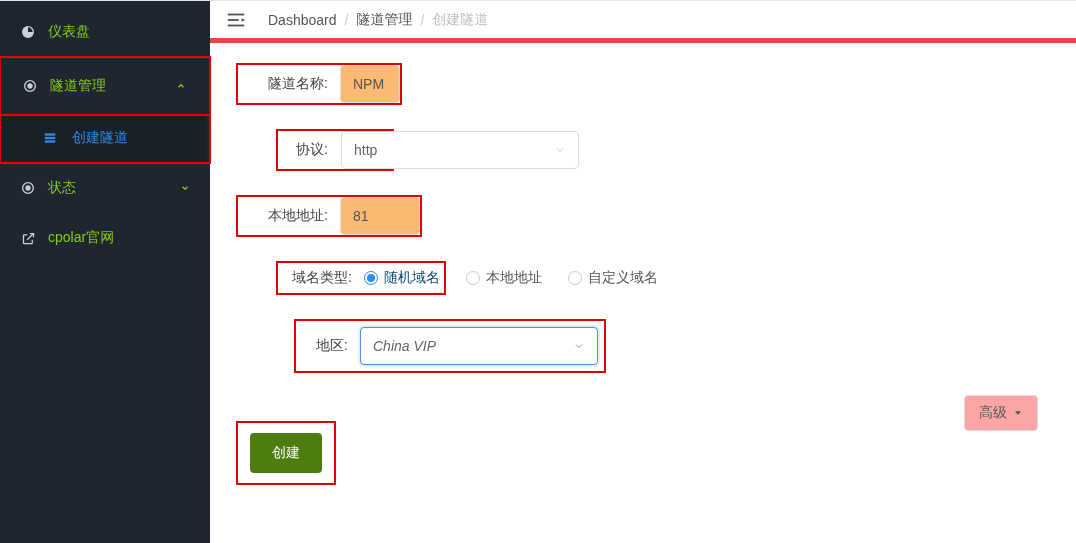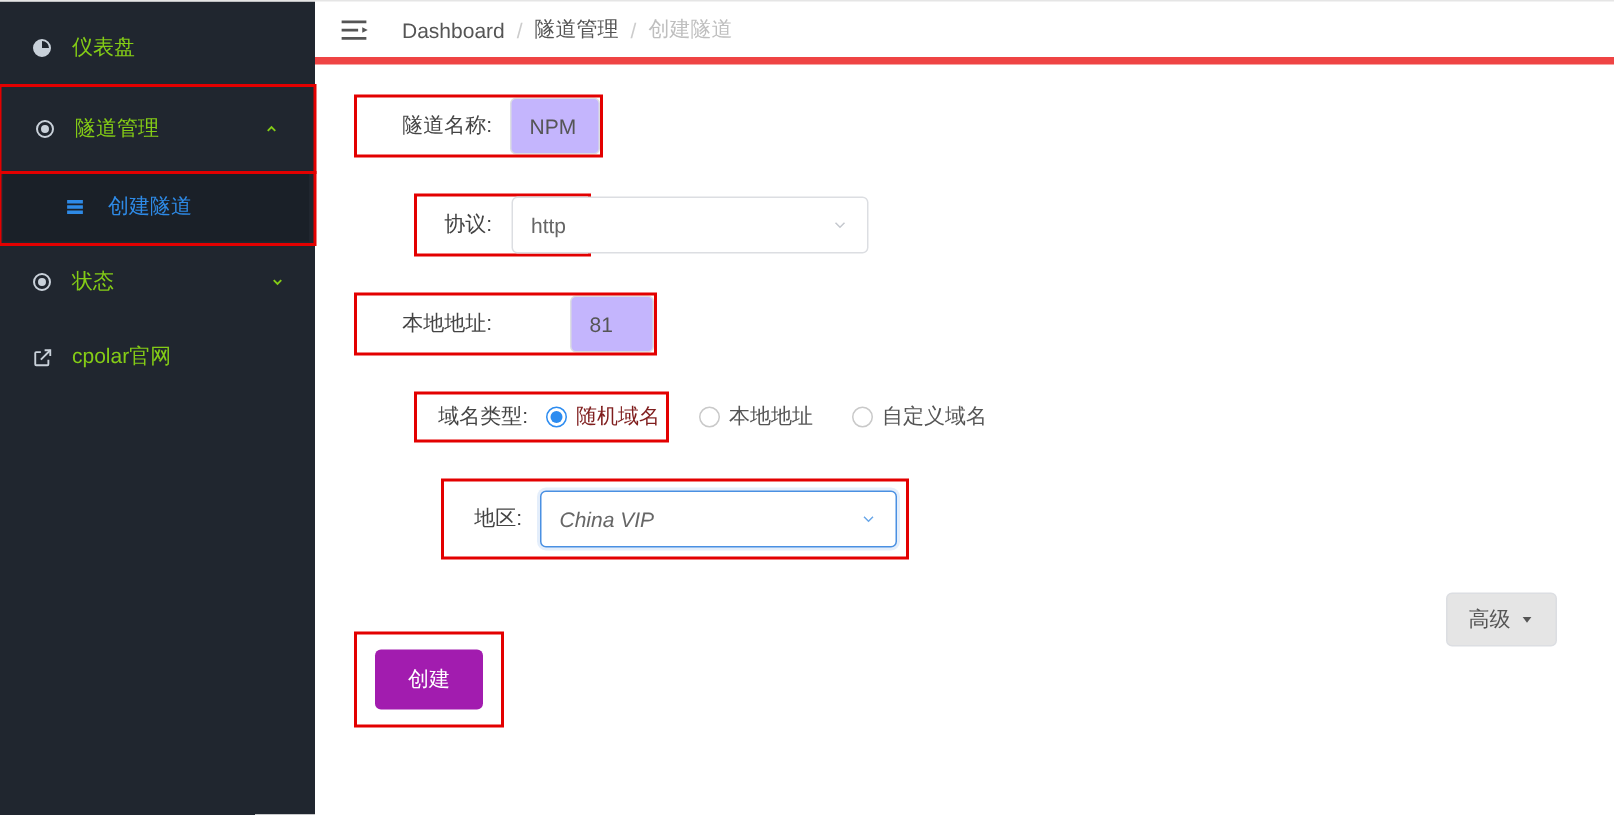"NPM" .txt-input { background: #c4b5fd -> #fdba74 }
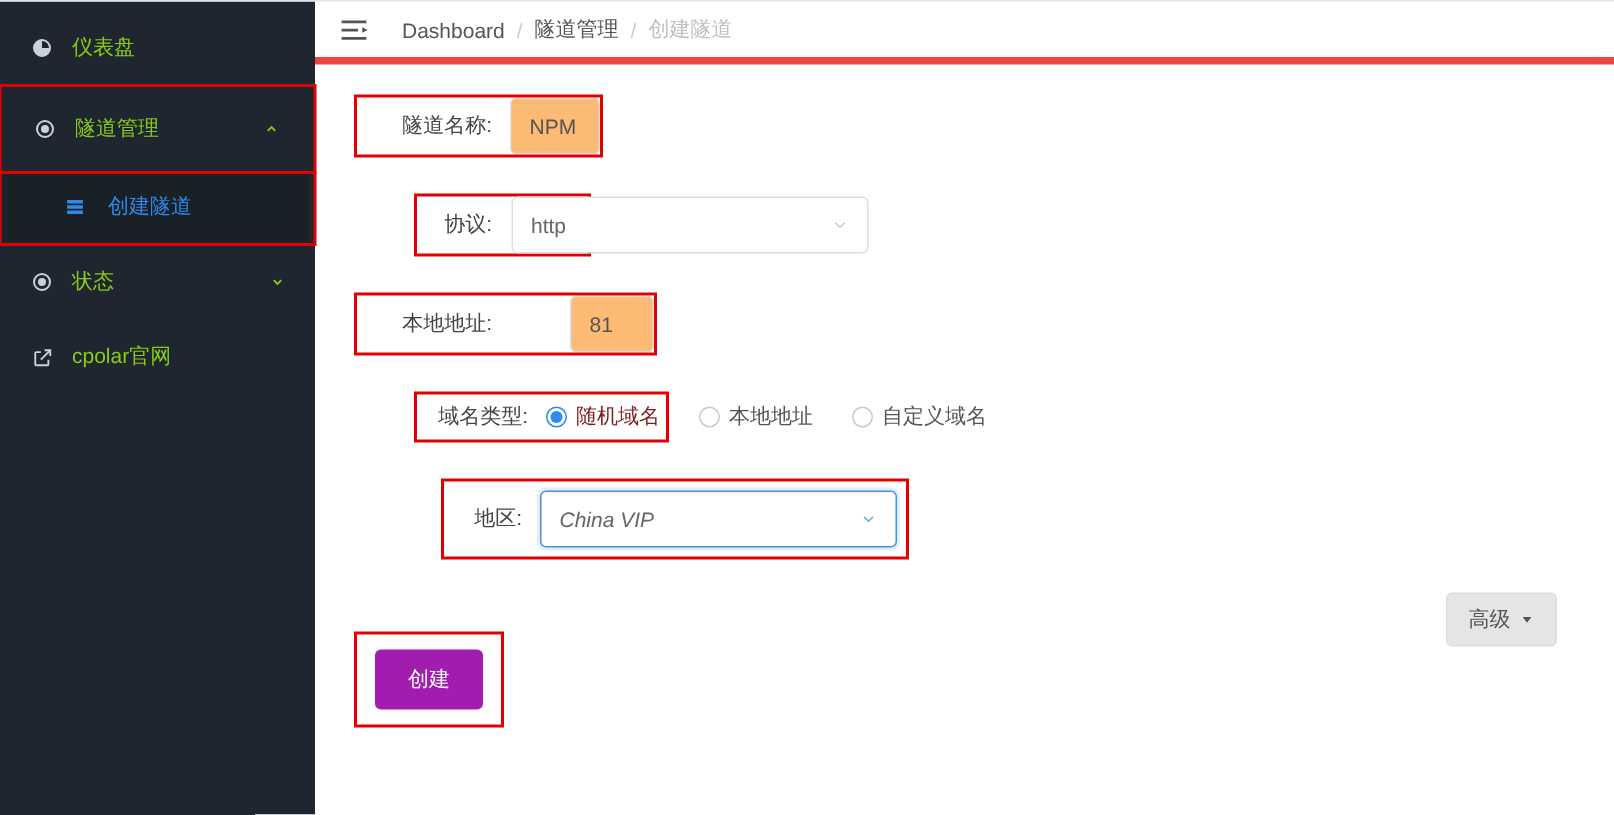"本地地址:" span.hl-pad { gap: 40px -> none }
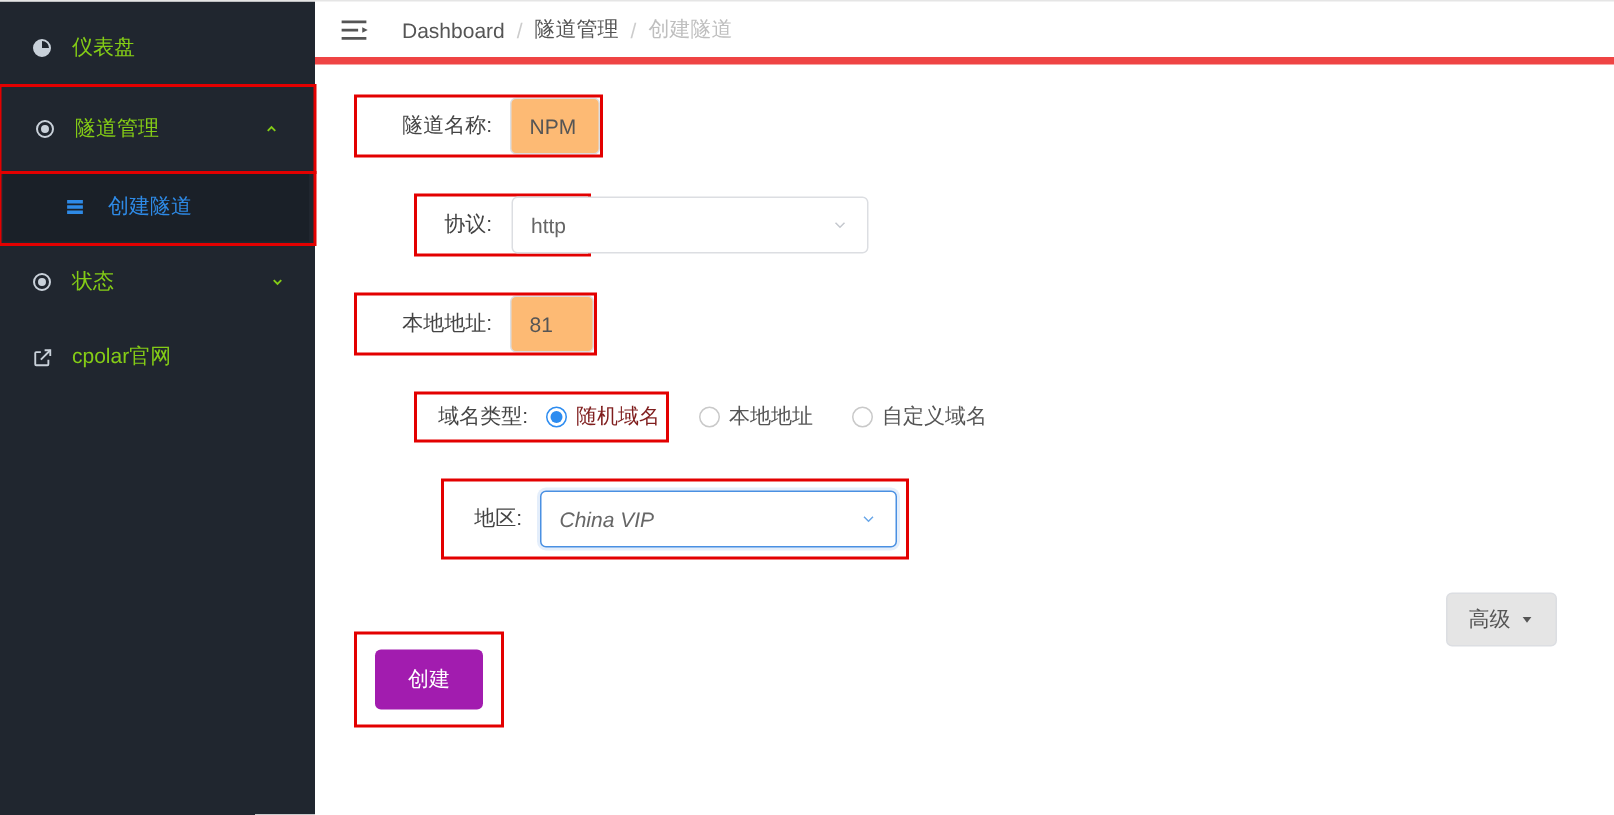"81" .txt-input.mid { width: 56px -> 80px }
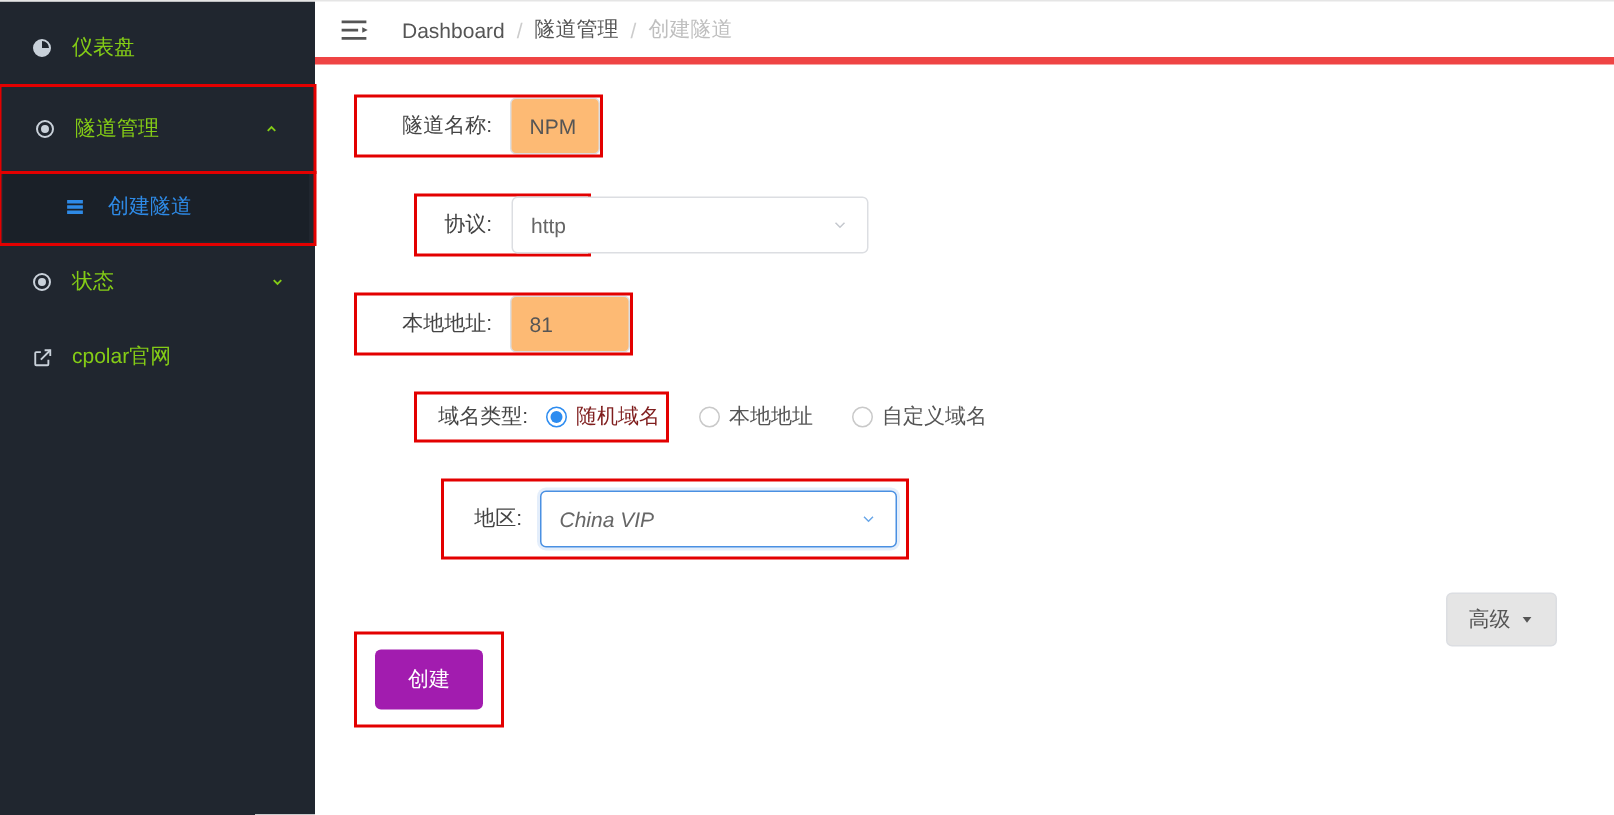"随机域名" .radio.sel-on .rlbl { color: #7f1d1d -> #0c4a6e }
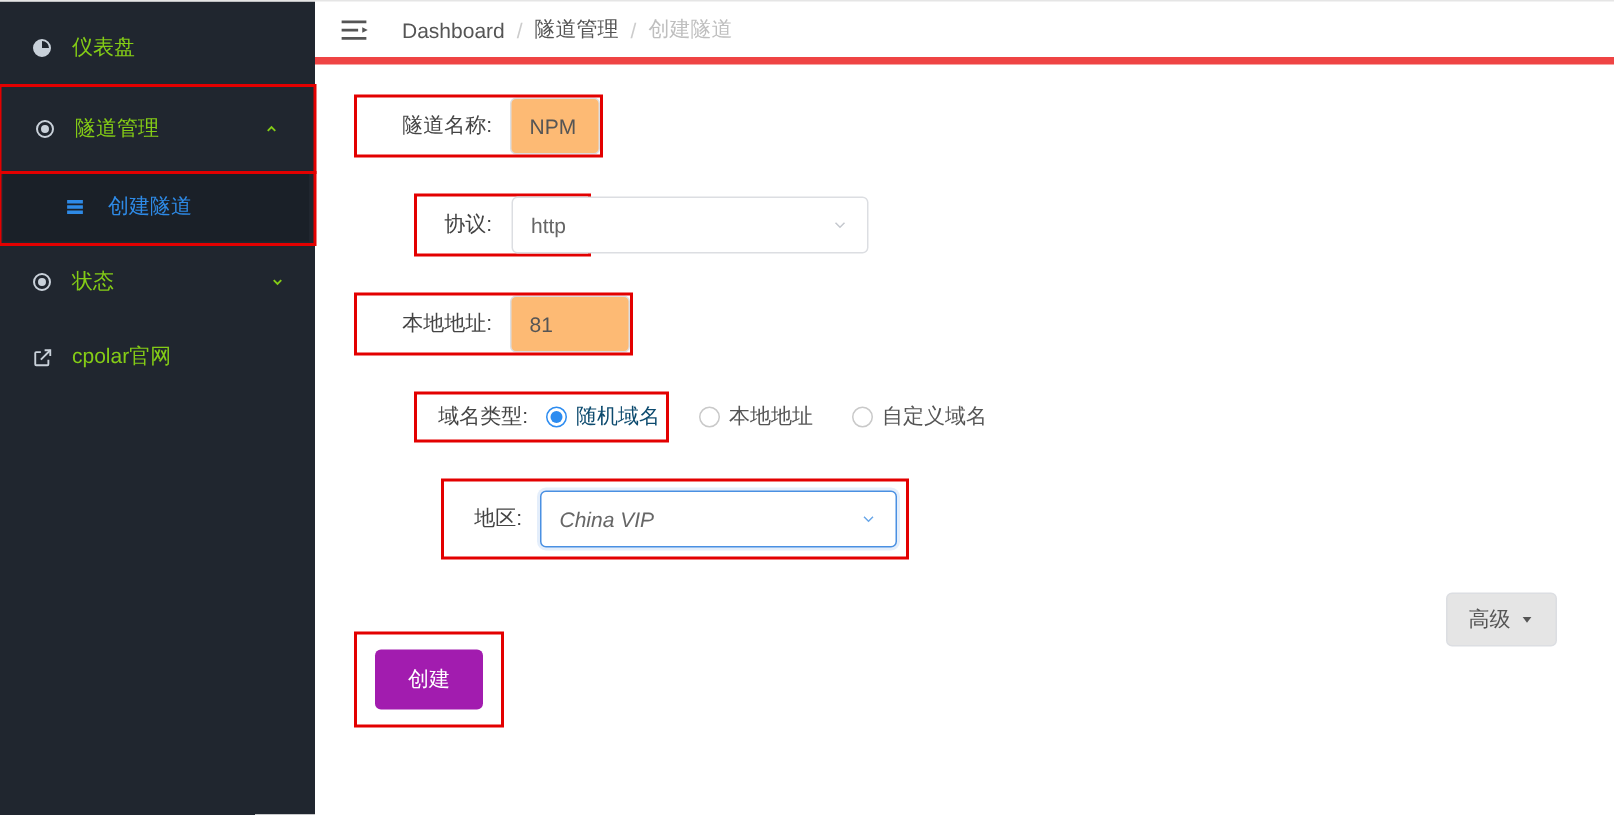"高级" .adv-btn { background: #e5e5e5 -> #fca5a5 }
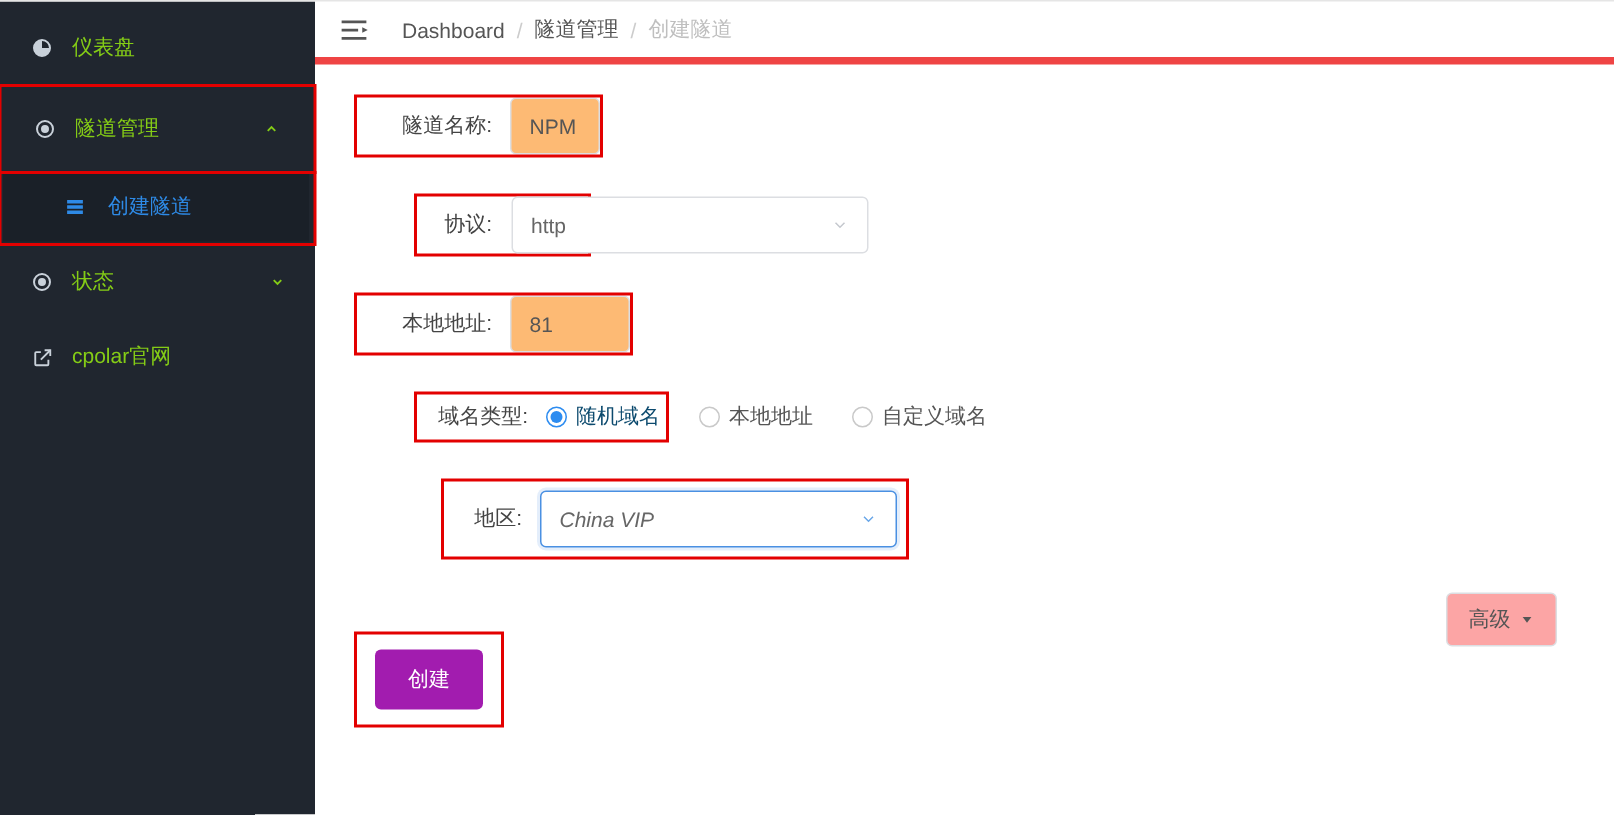"创建" .submit { background: #a21caf -> #4d7c0f }
